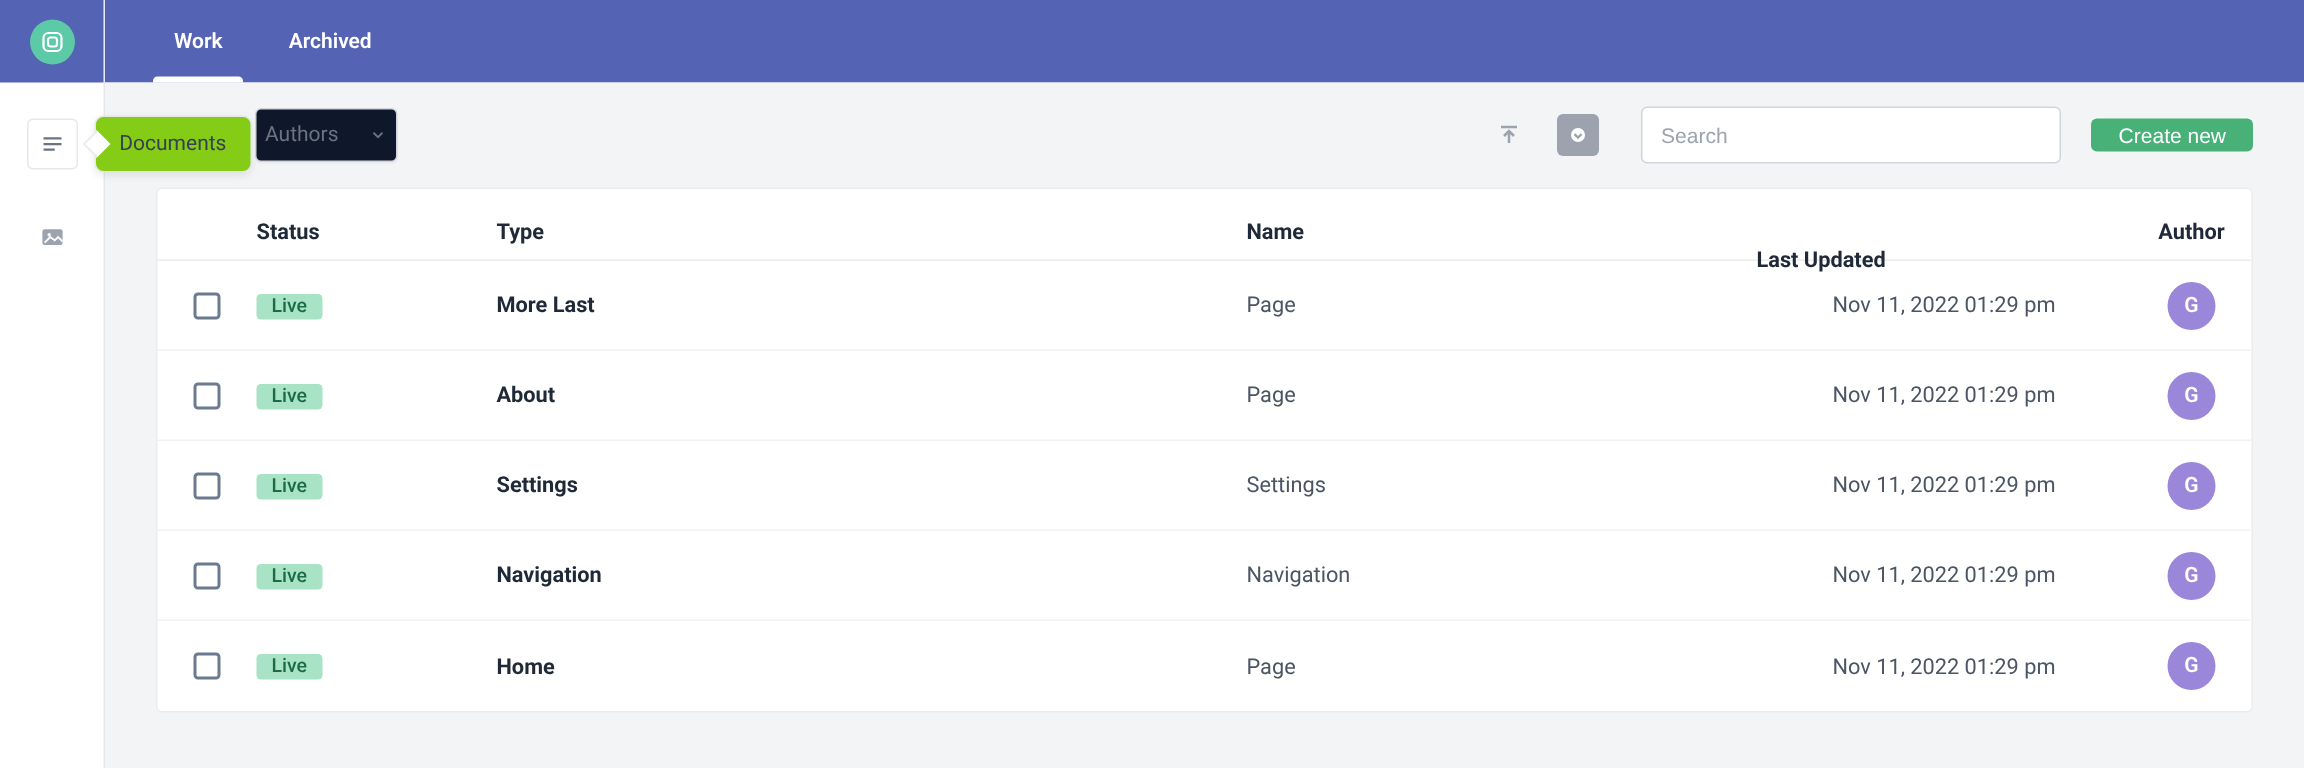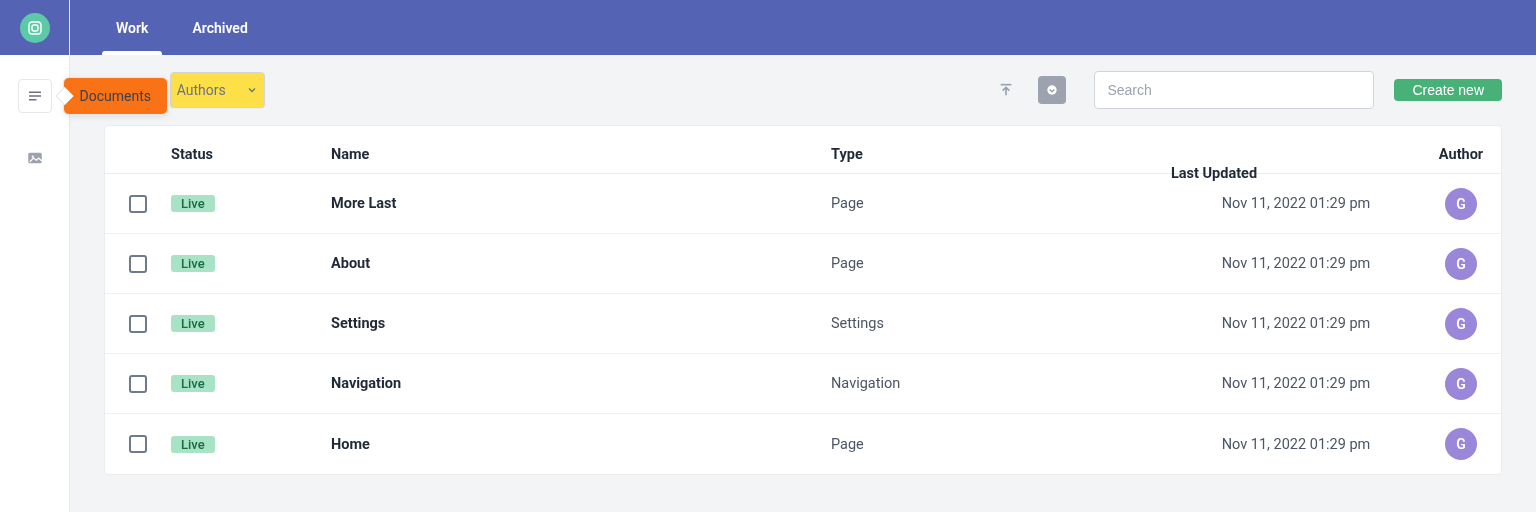"Documents" .tooltip { background: #f97316 -> #84cc16 }
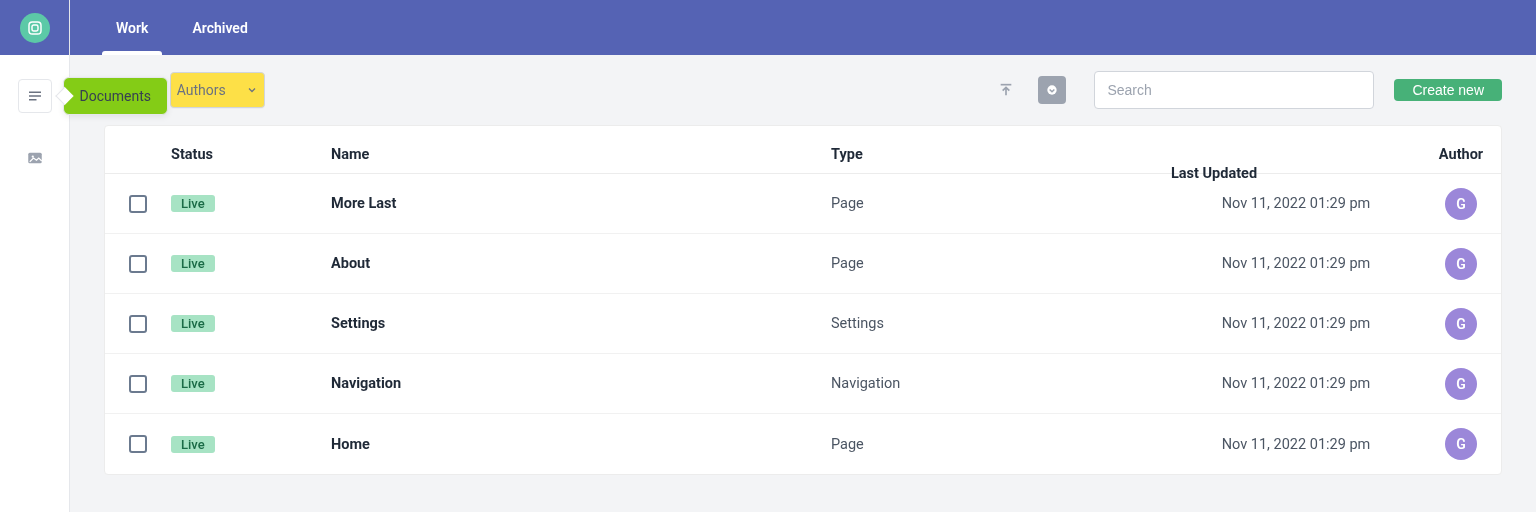"Authors" .filter-btn { background: #fde047 -> #0f172a }
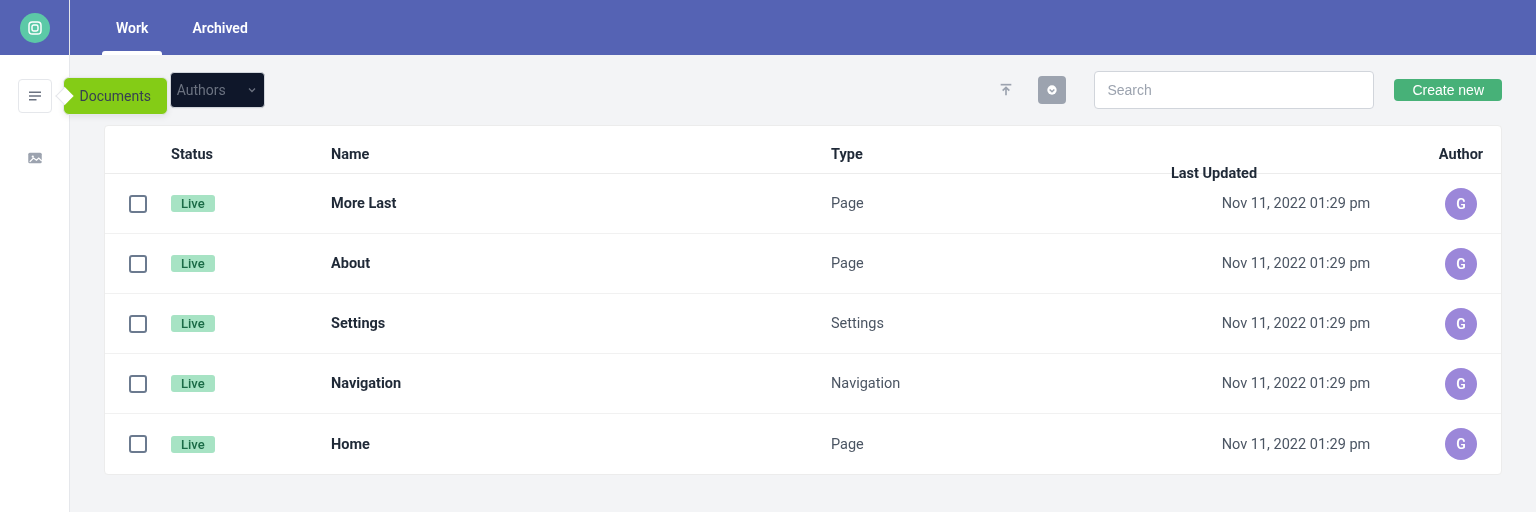"Name" div.cell { order: before "Type" -> after "Type" }
